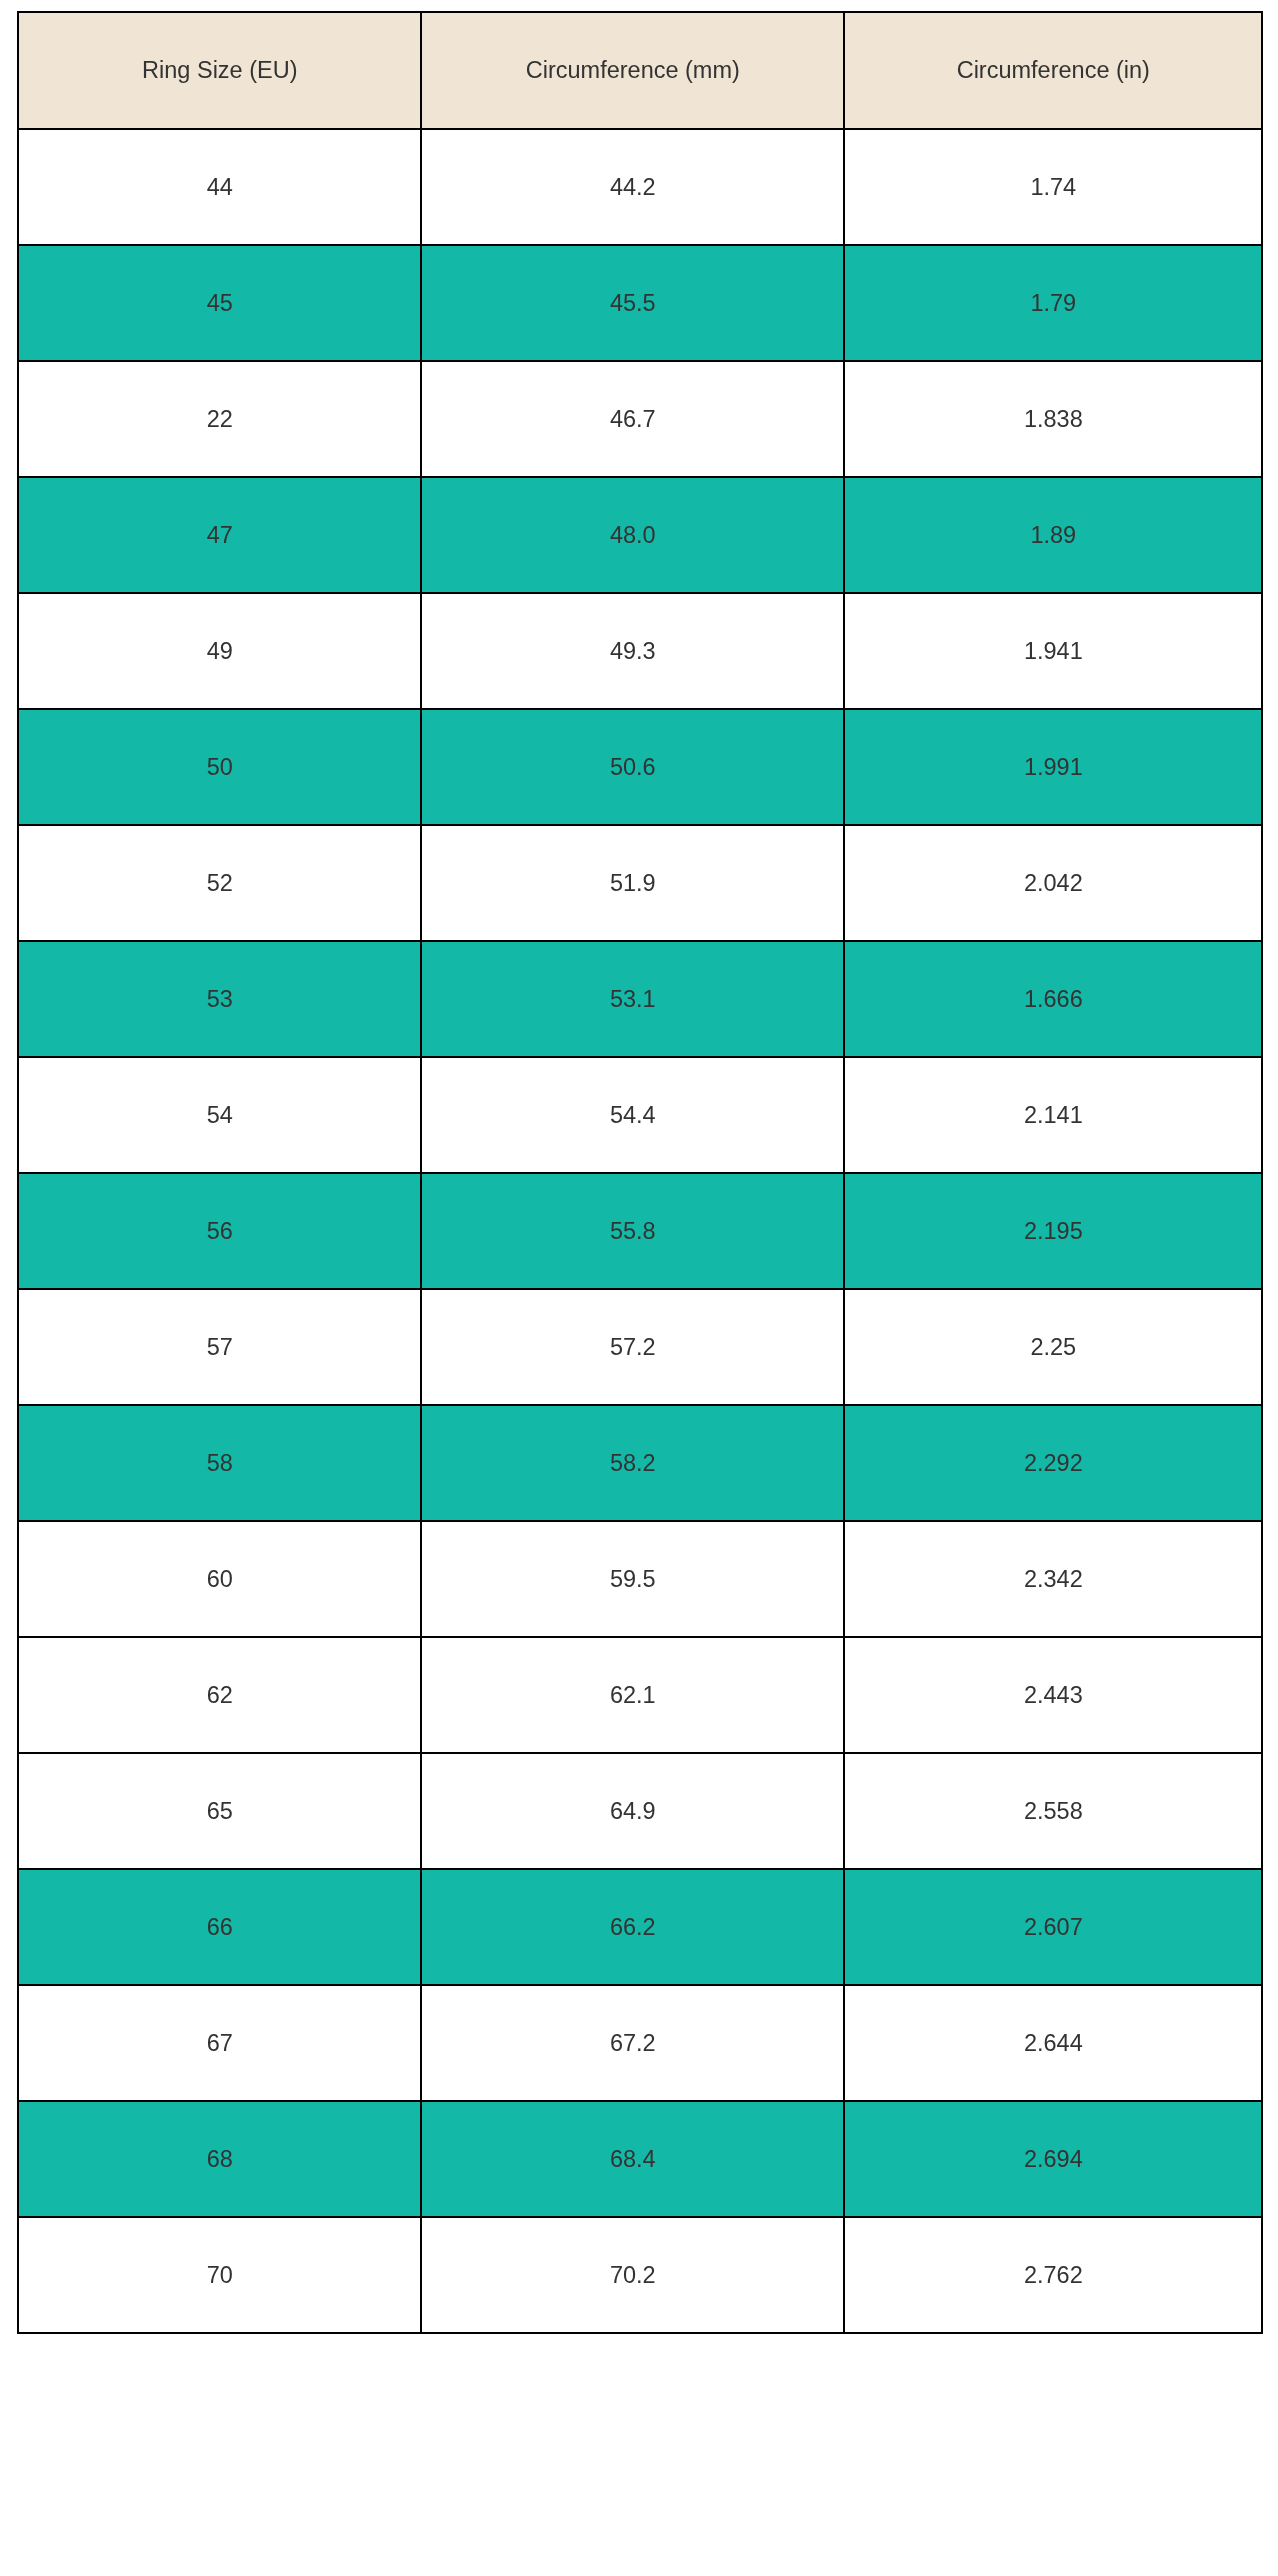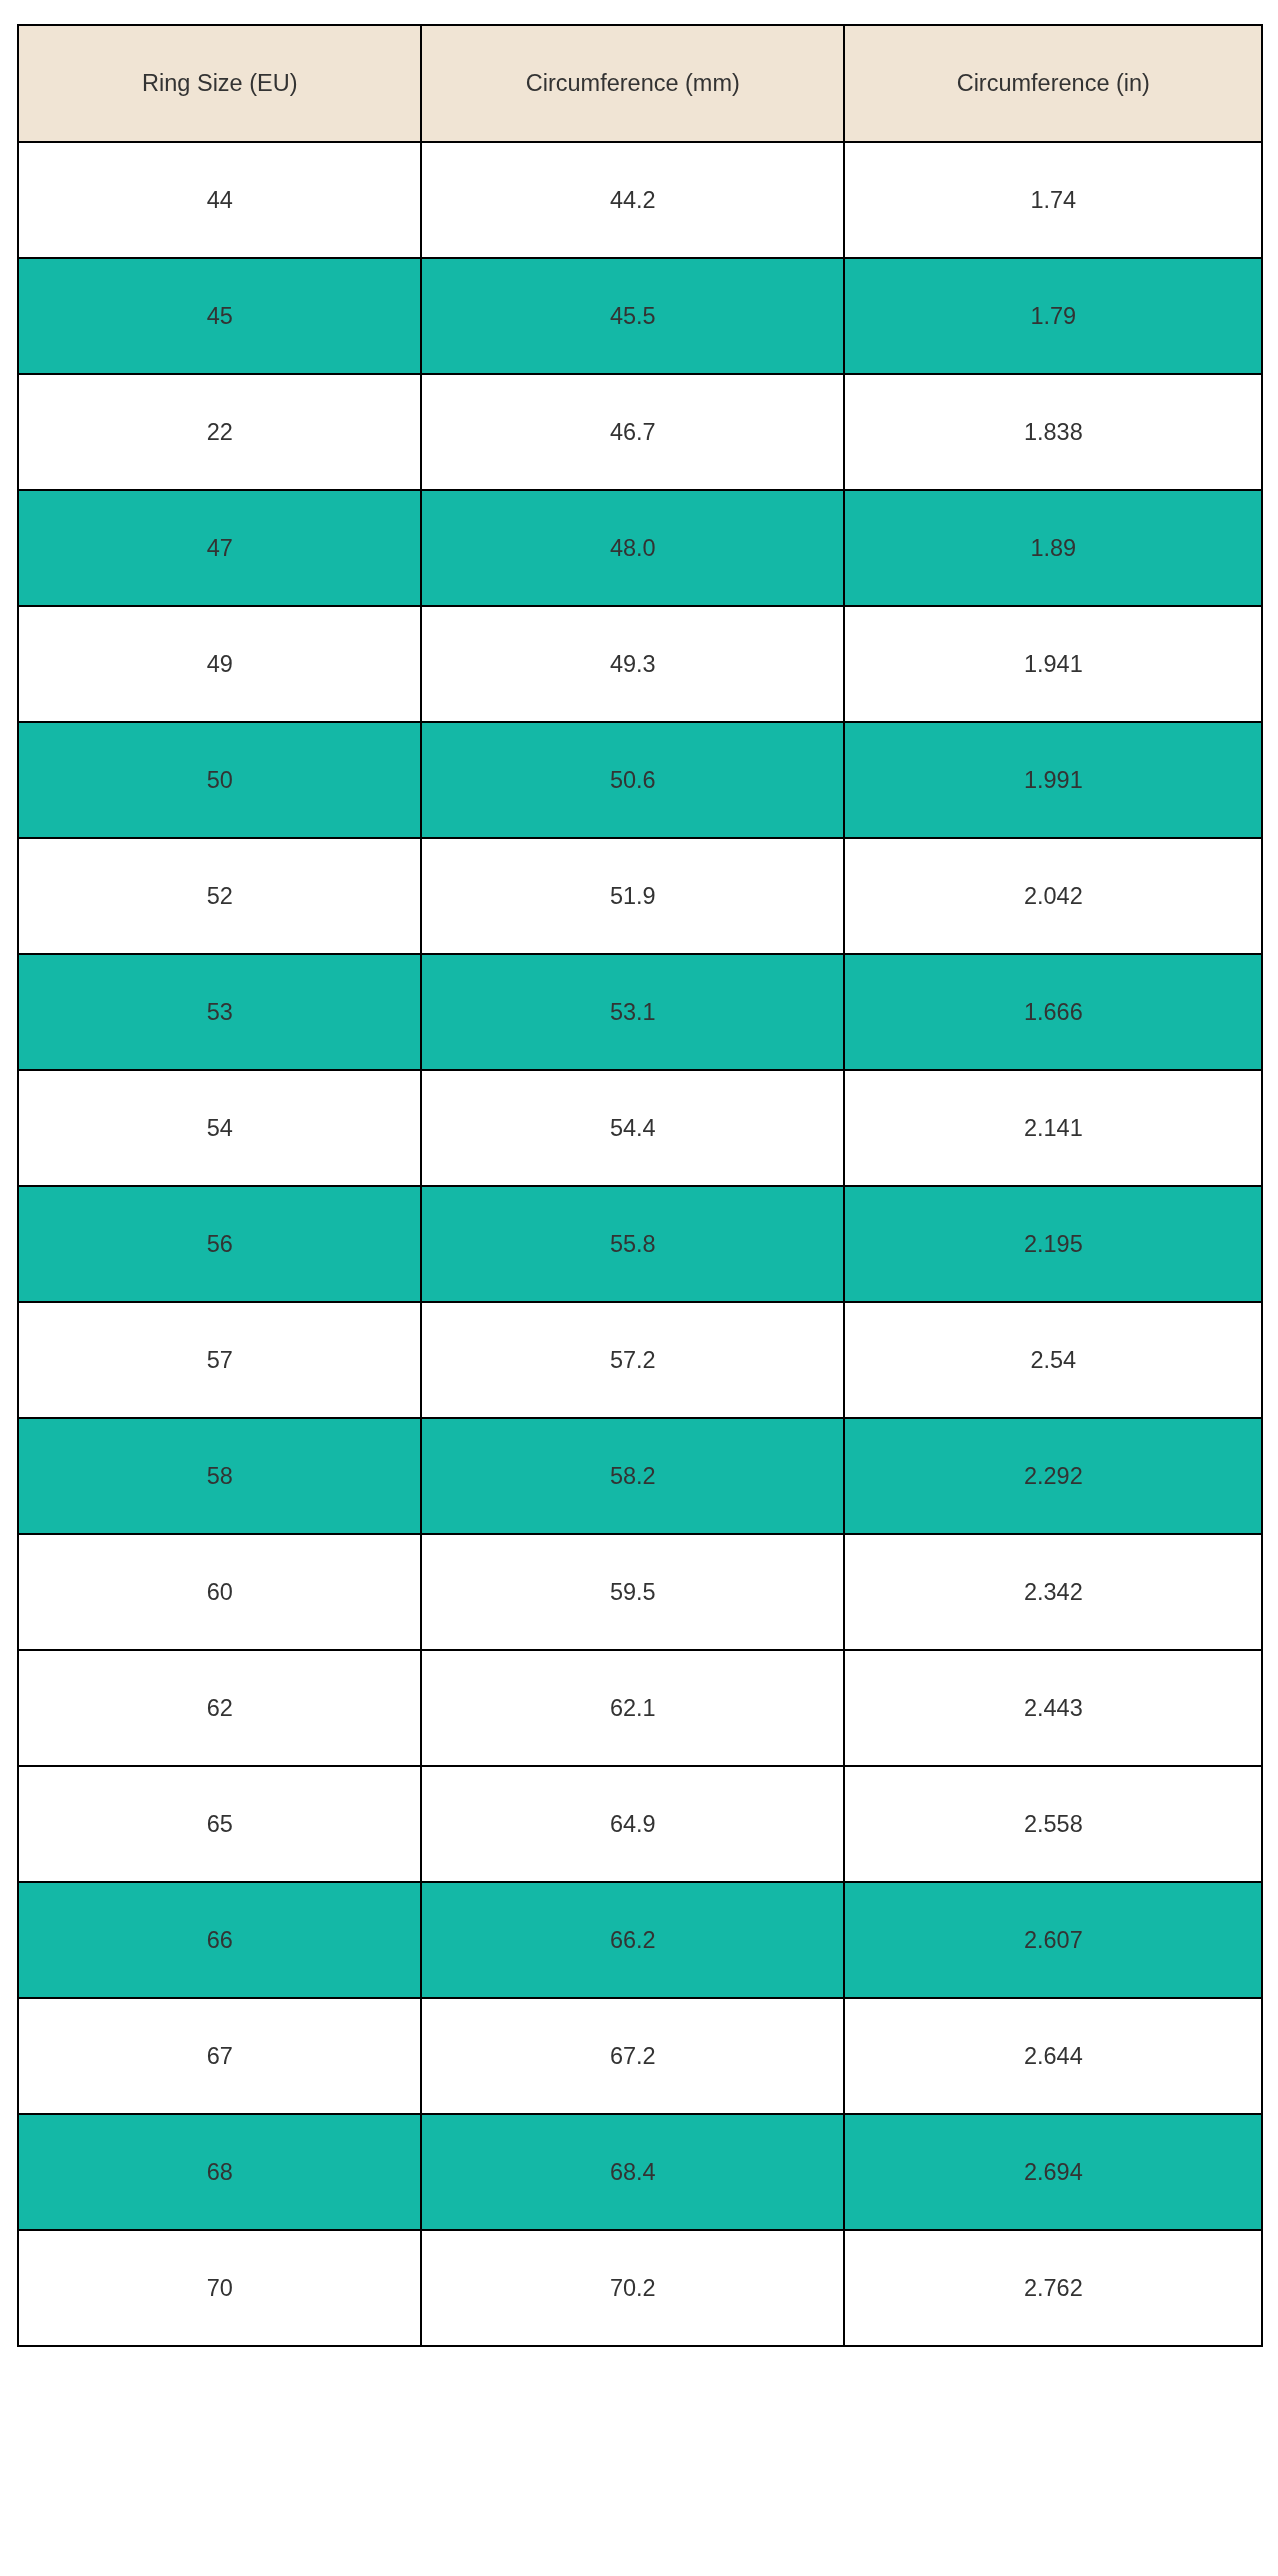"Ring Size (EU)" #table-wrap { top: 24px -> 11px }
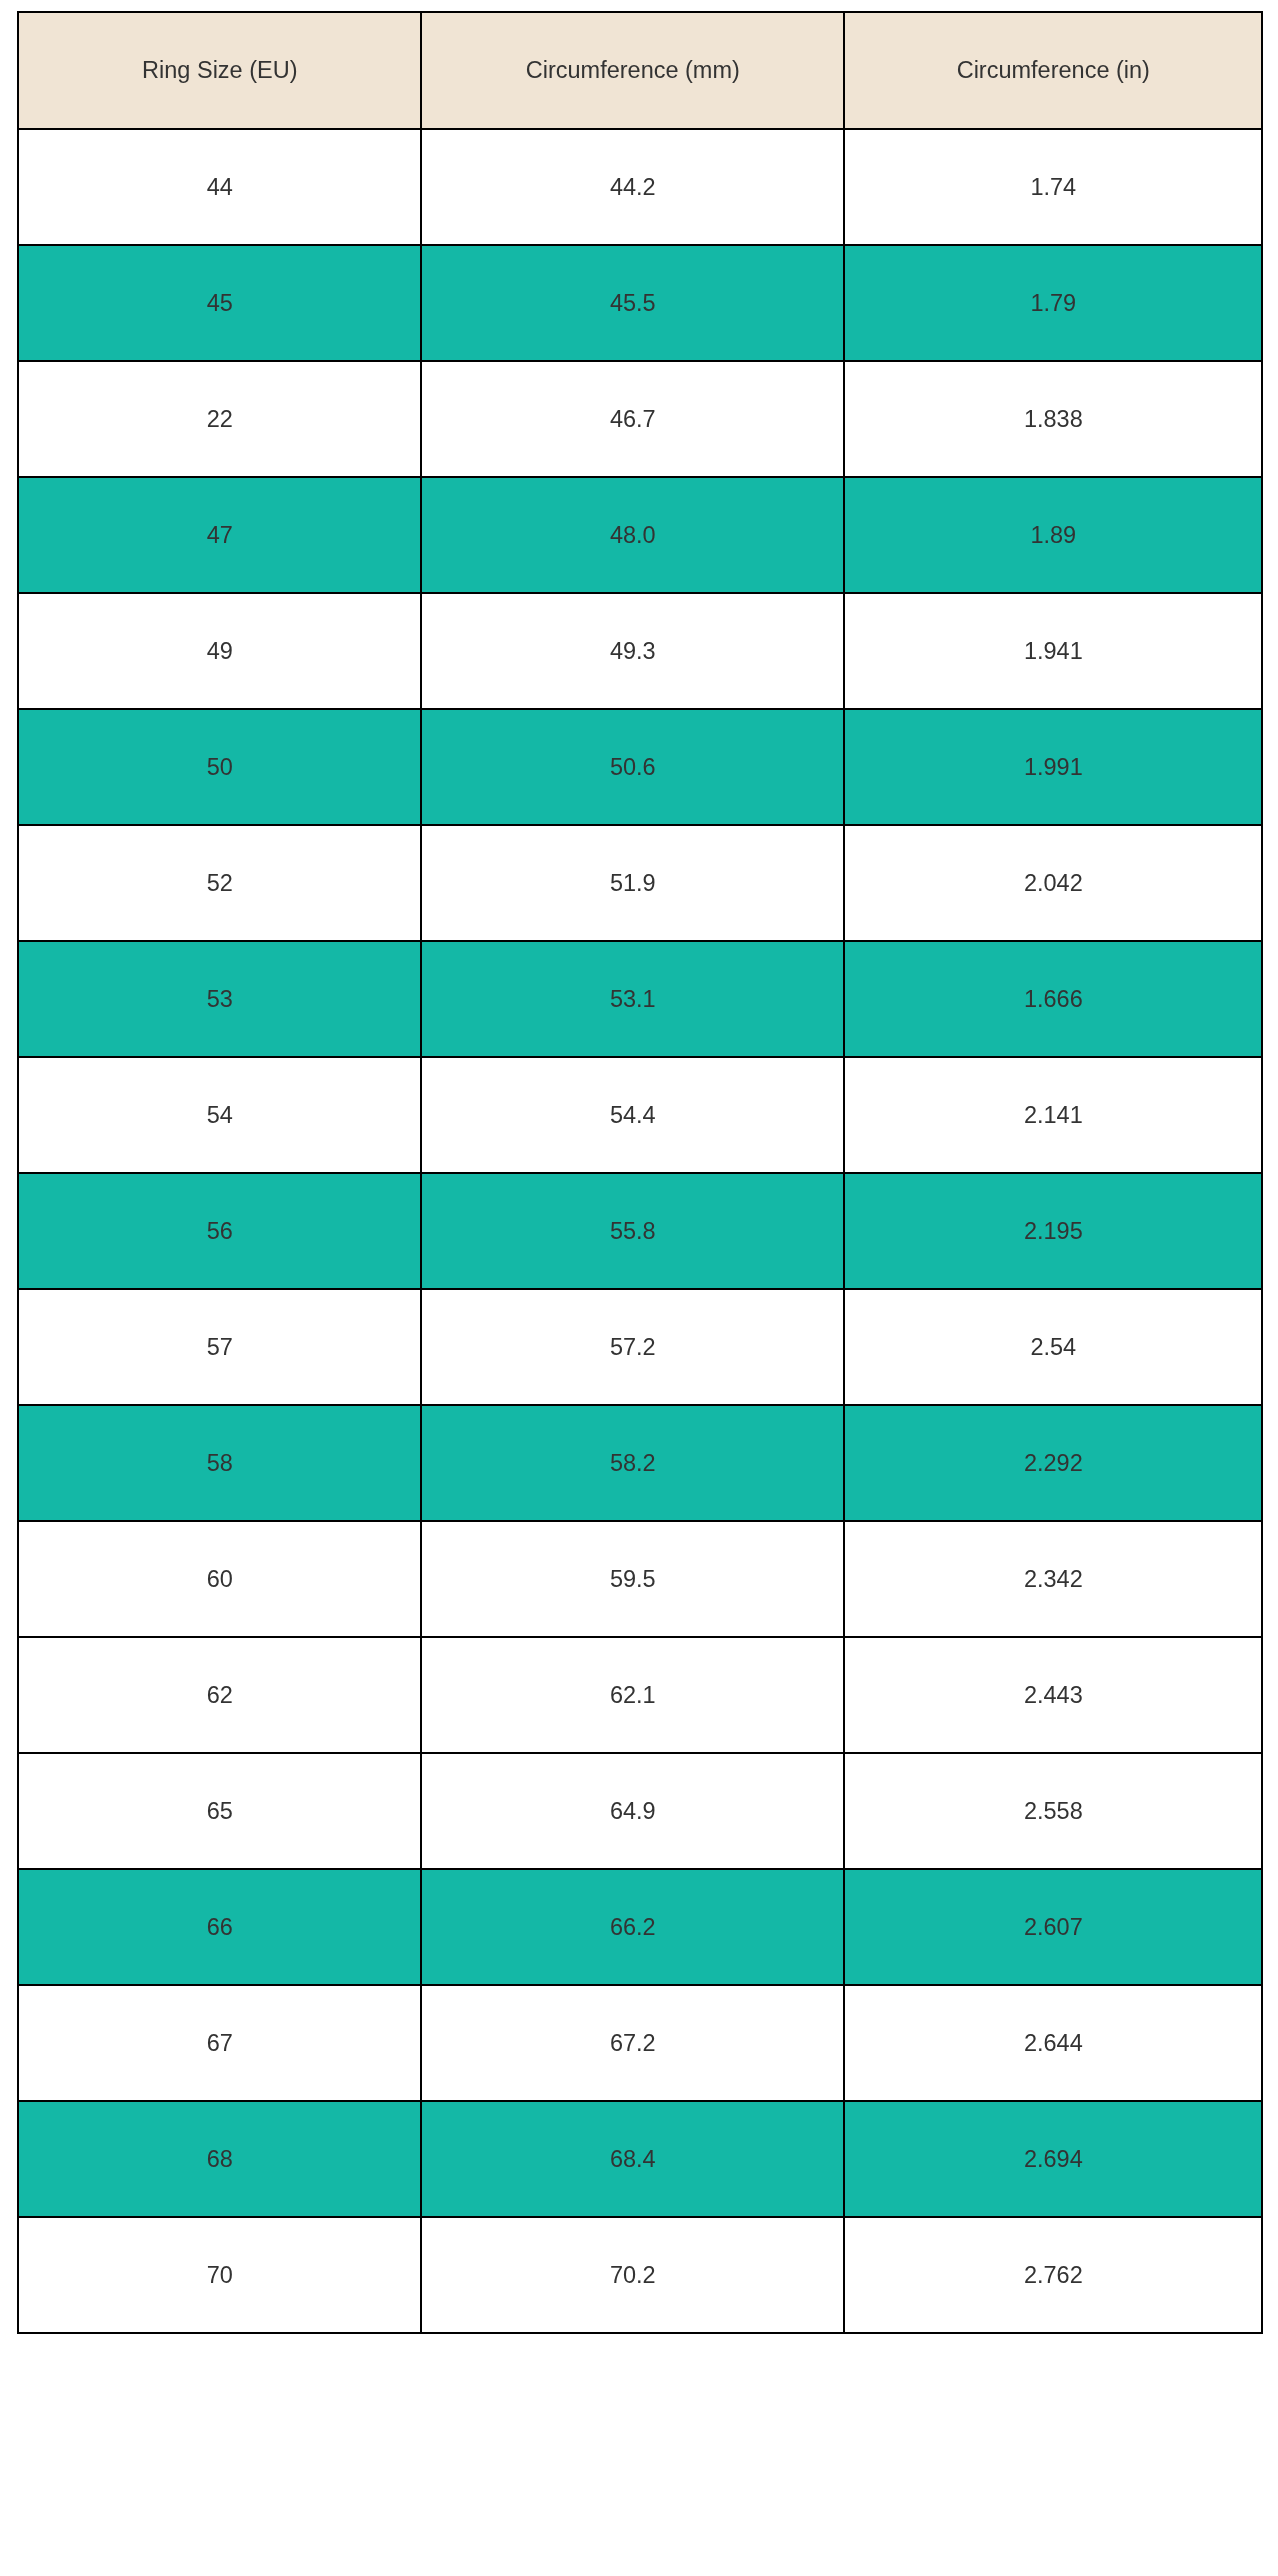"2.54" td { text: 2.54 -> 2.25 }
